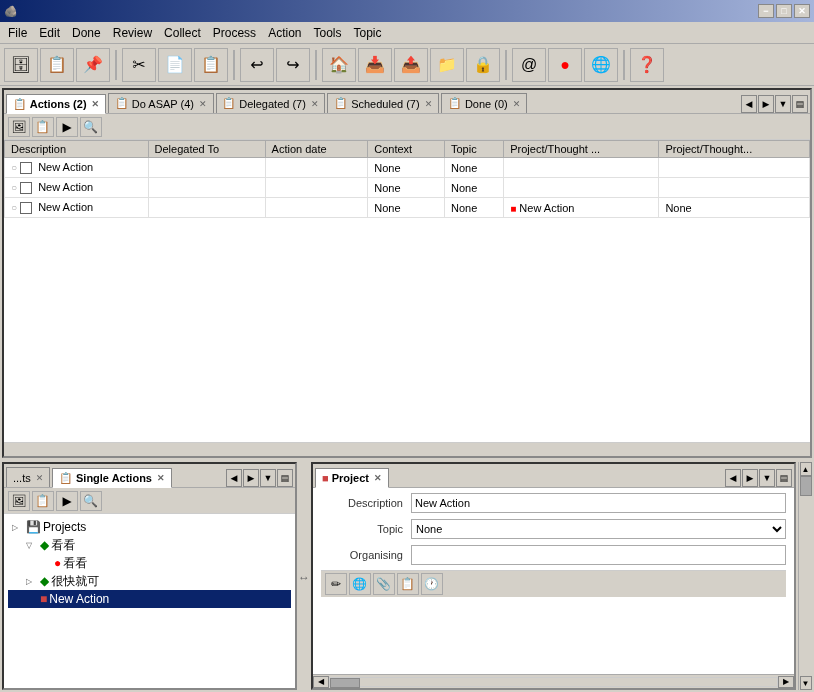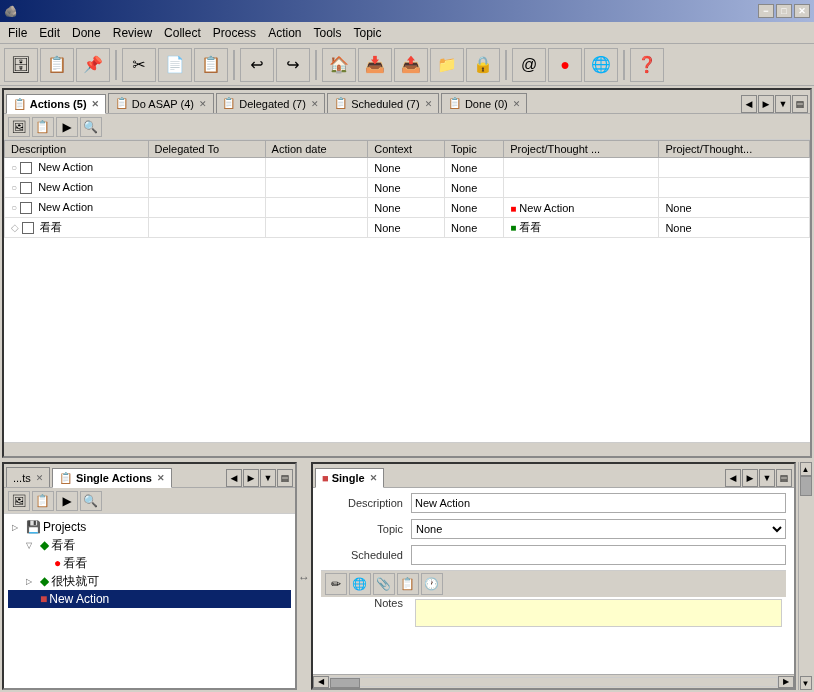"Actions (5)" span { text: 5 -> 2 }
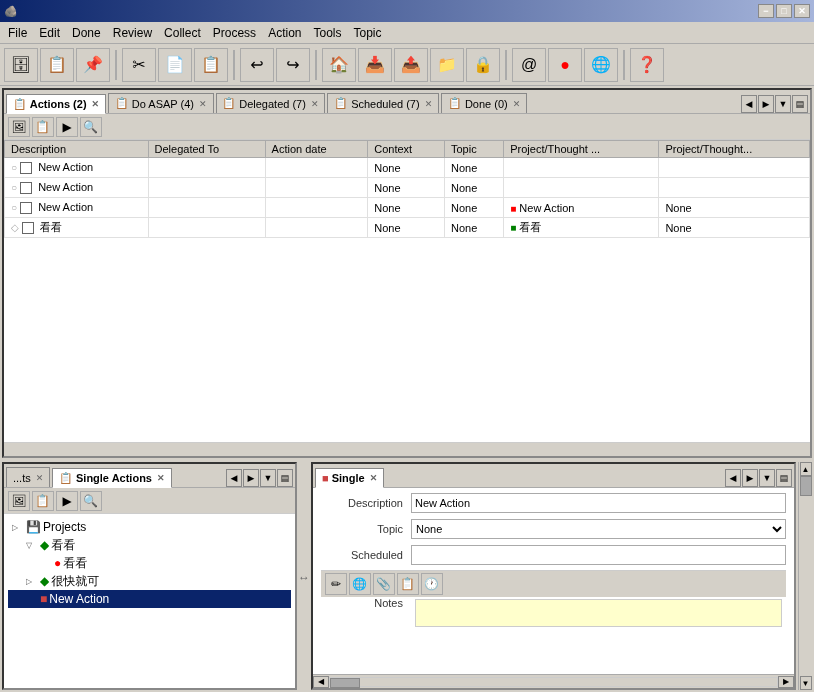"◇ 看看" tr { html: <tr> <td> <span>◇</span> <span></span> 看看 </td> <td></td> <td></td> <td>None</td> <td>None</td> <td> <span>■</span> 看看 </td> <td>None</td> </tr> -> none }
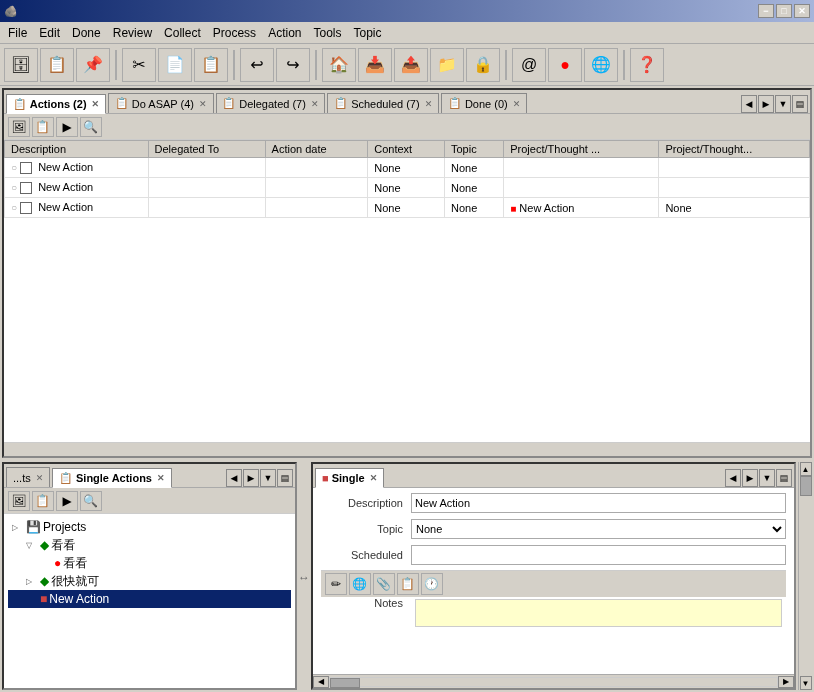"Single" span { text: Single -> Project }
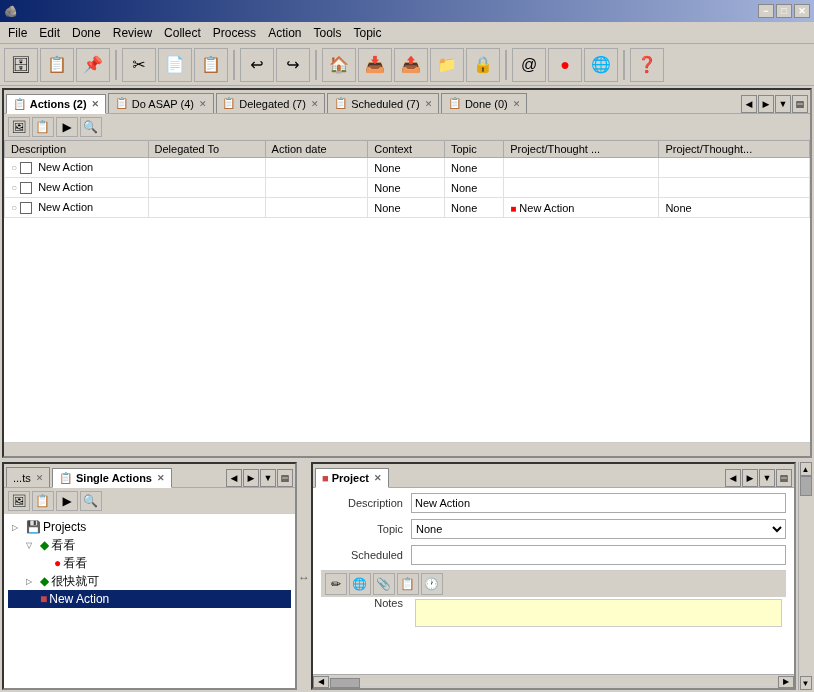"Scheduled" span.form-label { text: Scheduled -> Organising }
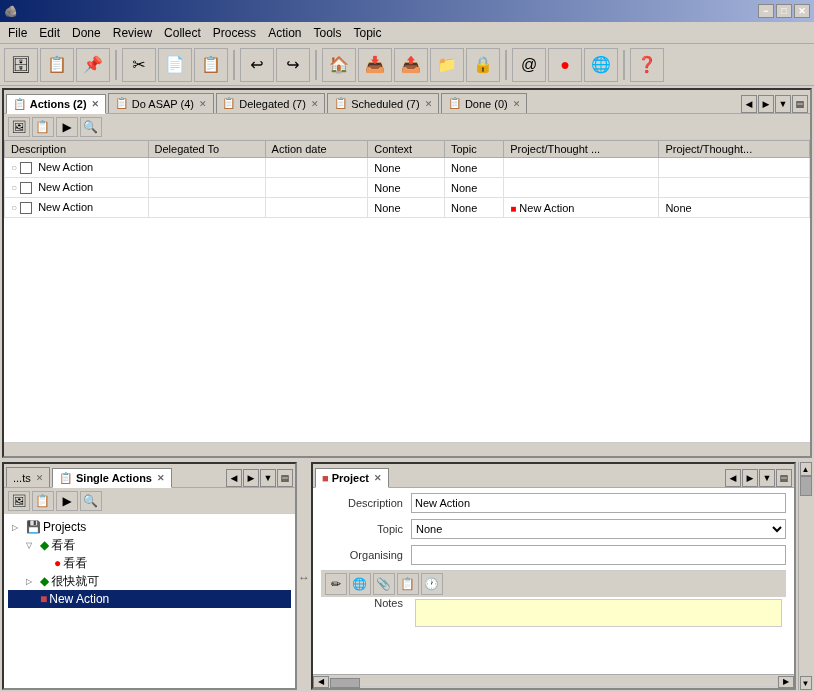"Notes" div.form-row-notes { html: <div> <span>Notes</span> <div></div> </div> -> none }
